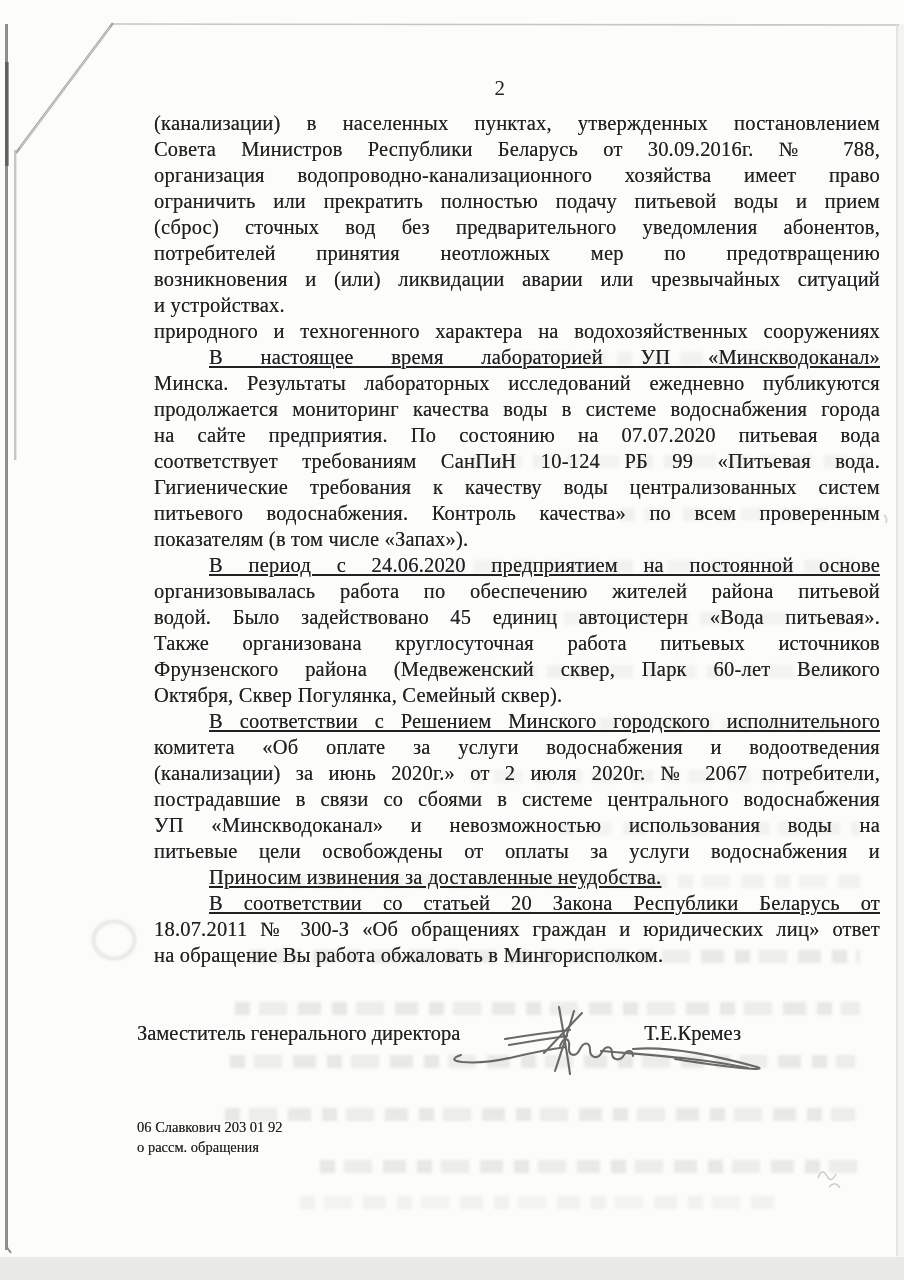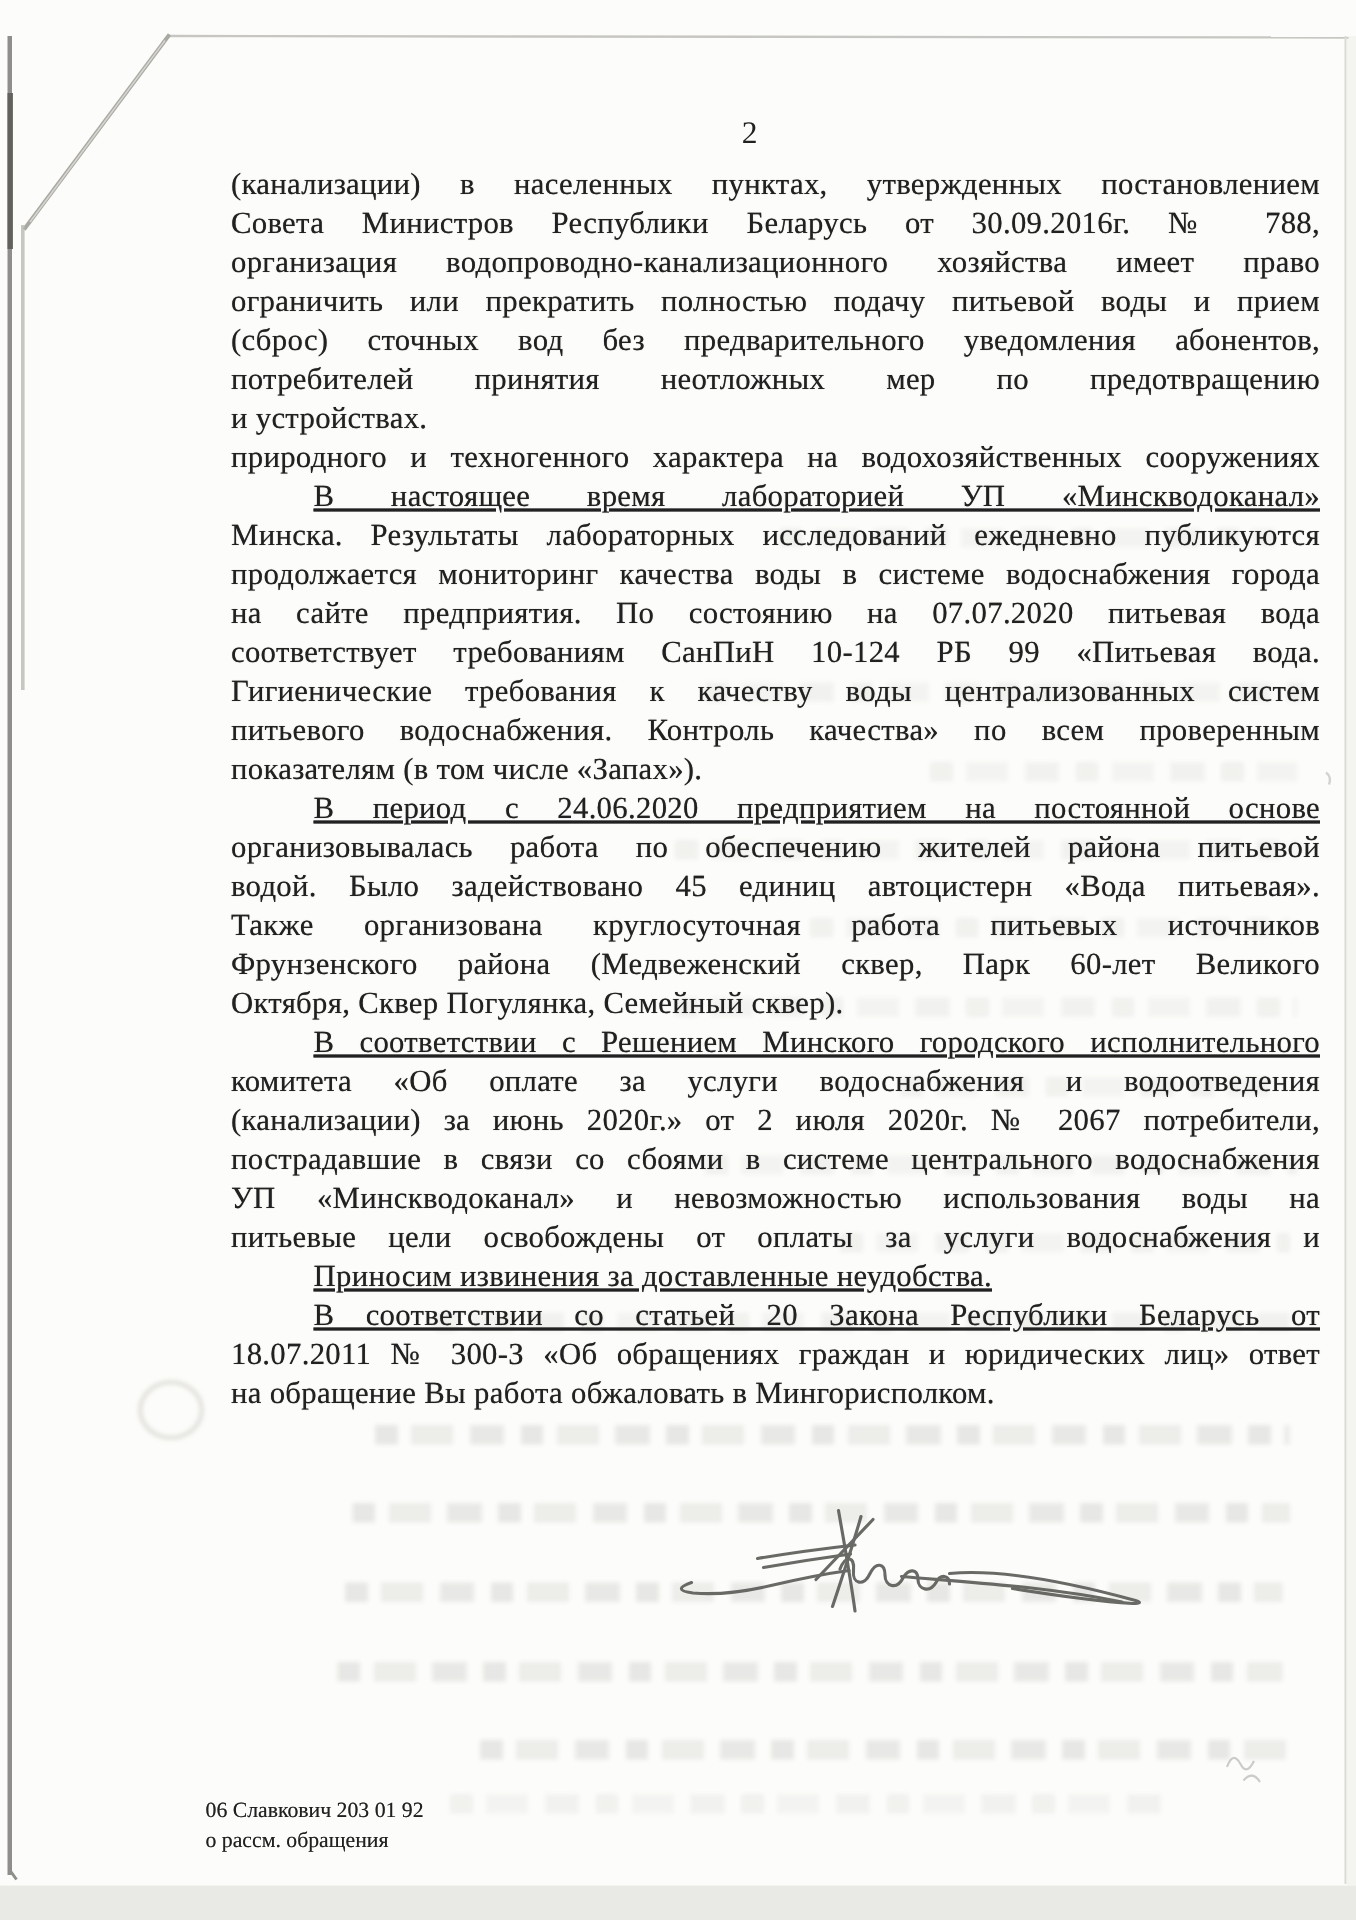"возникновения и (или) ликвидации аварии" div.line { html: none -> <div>возникновения и (или) ликвидации аварии или чрезвычайных ситуаций</div> }
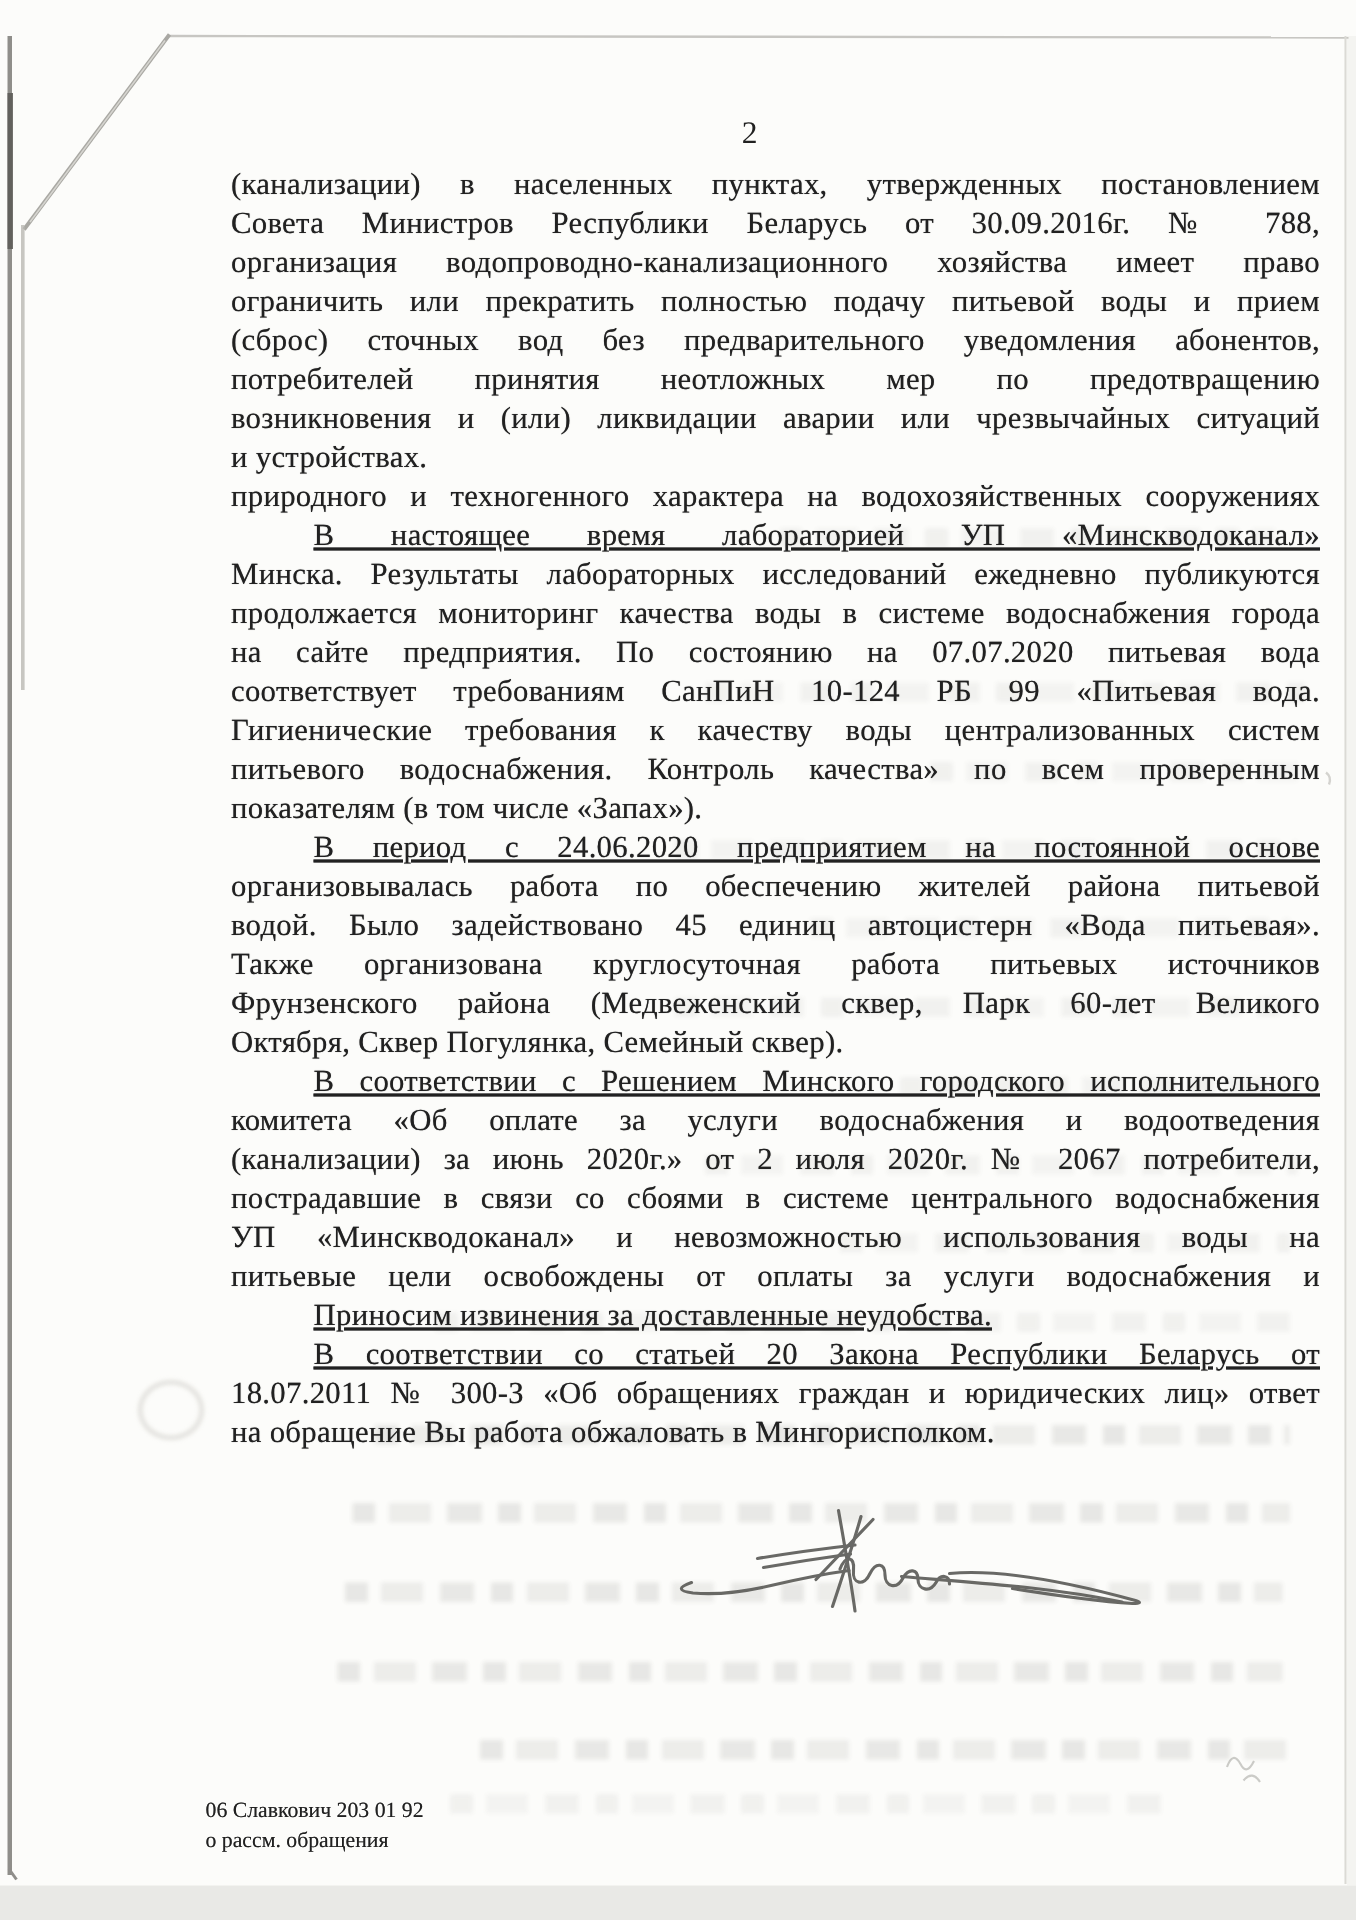"Заместитель генерального директора" div.sig-row { html: none -> <div> <span>Заместитель генерального директора</span> <span>Т.Е.Кремез</span> </div> }
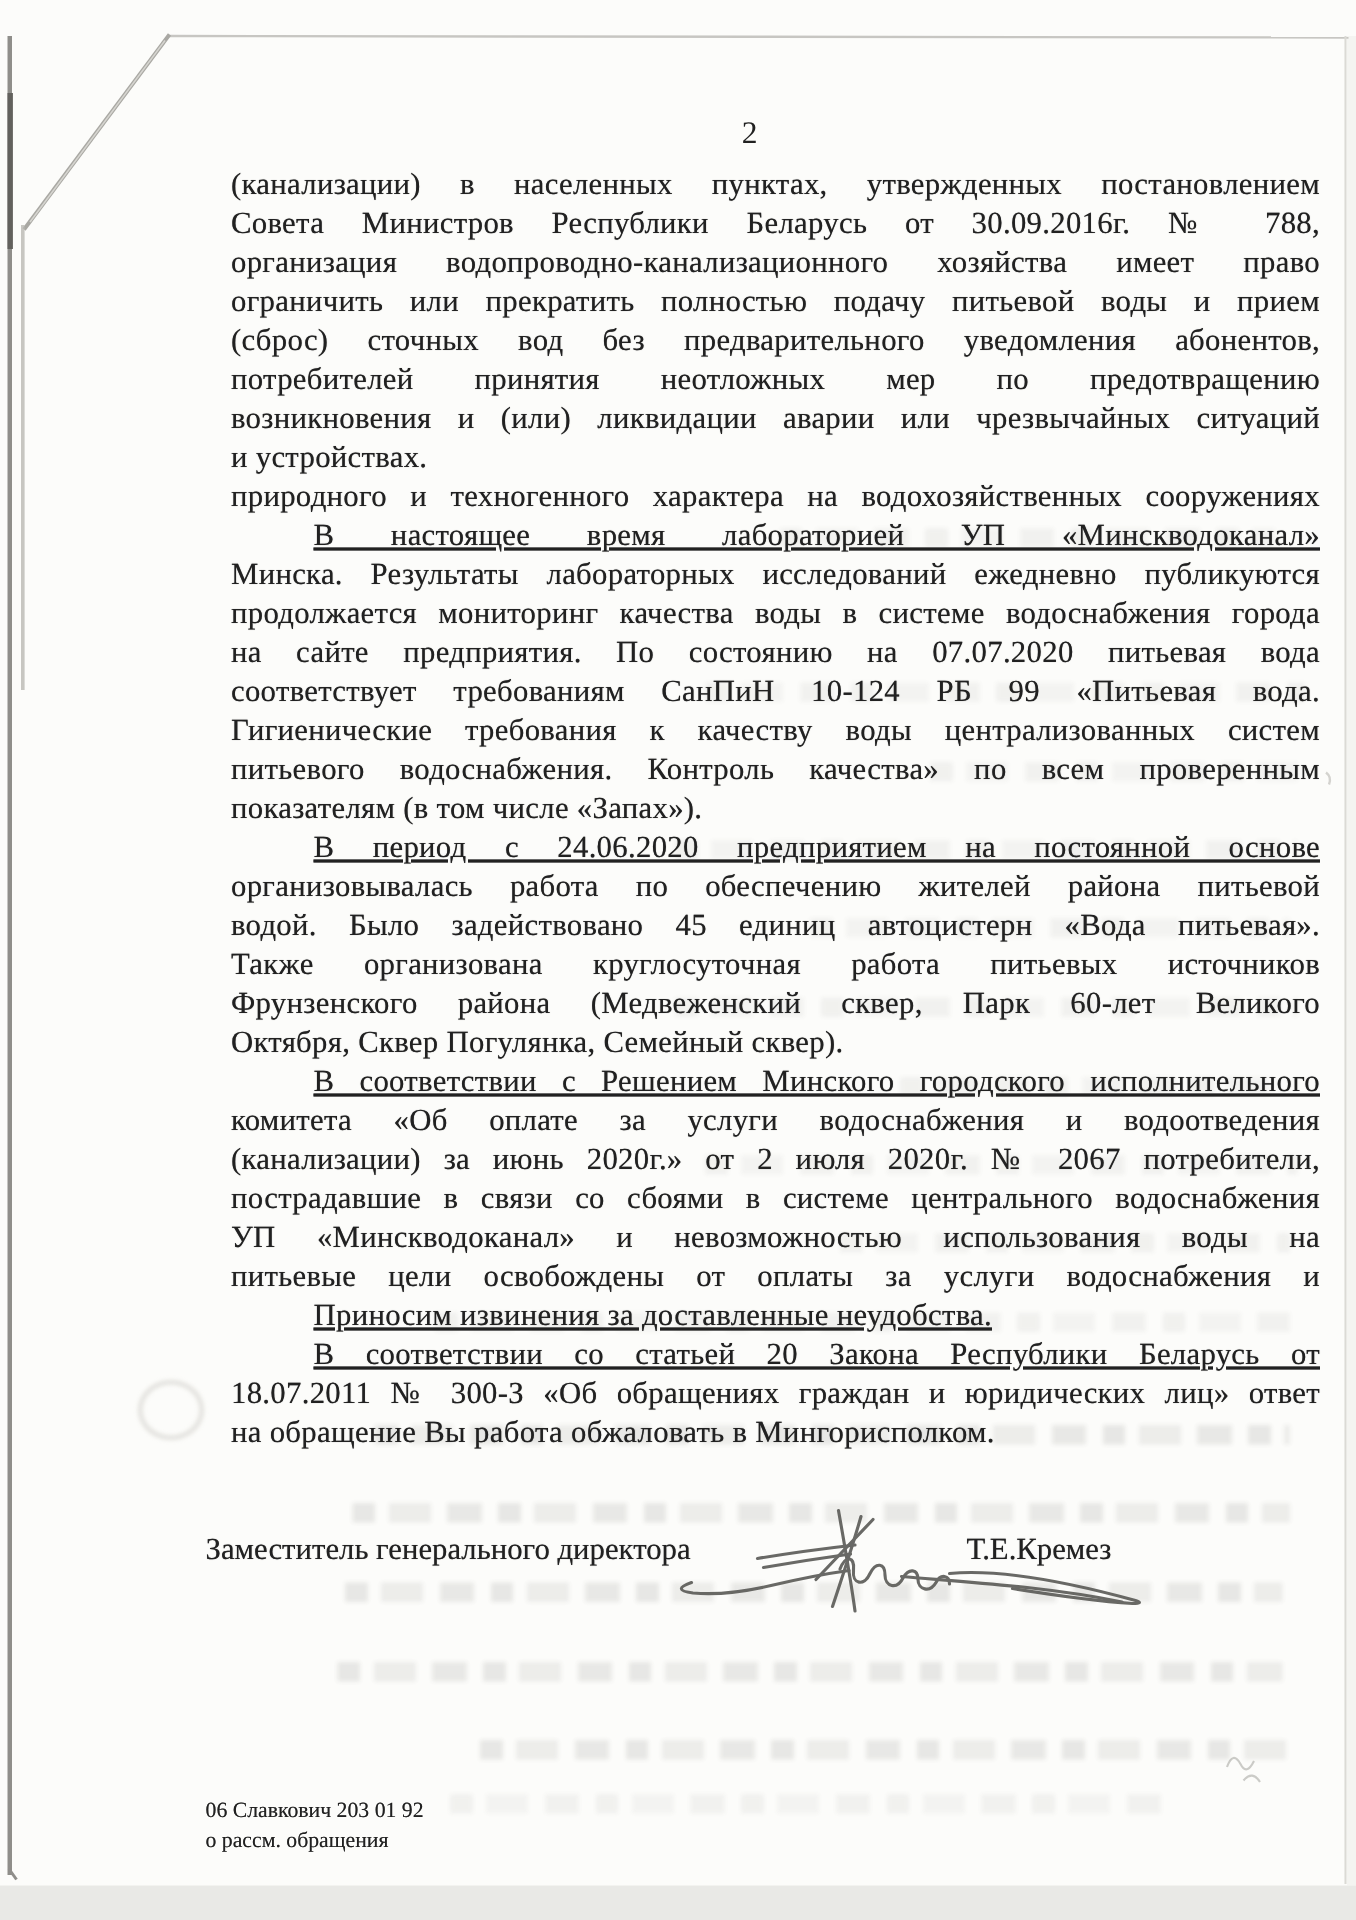"06 Славкович 203 01 92" .footer { top: 1197px -> 1117px }
